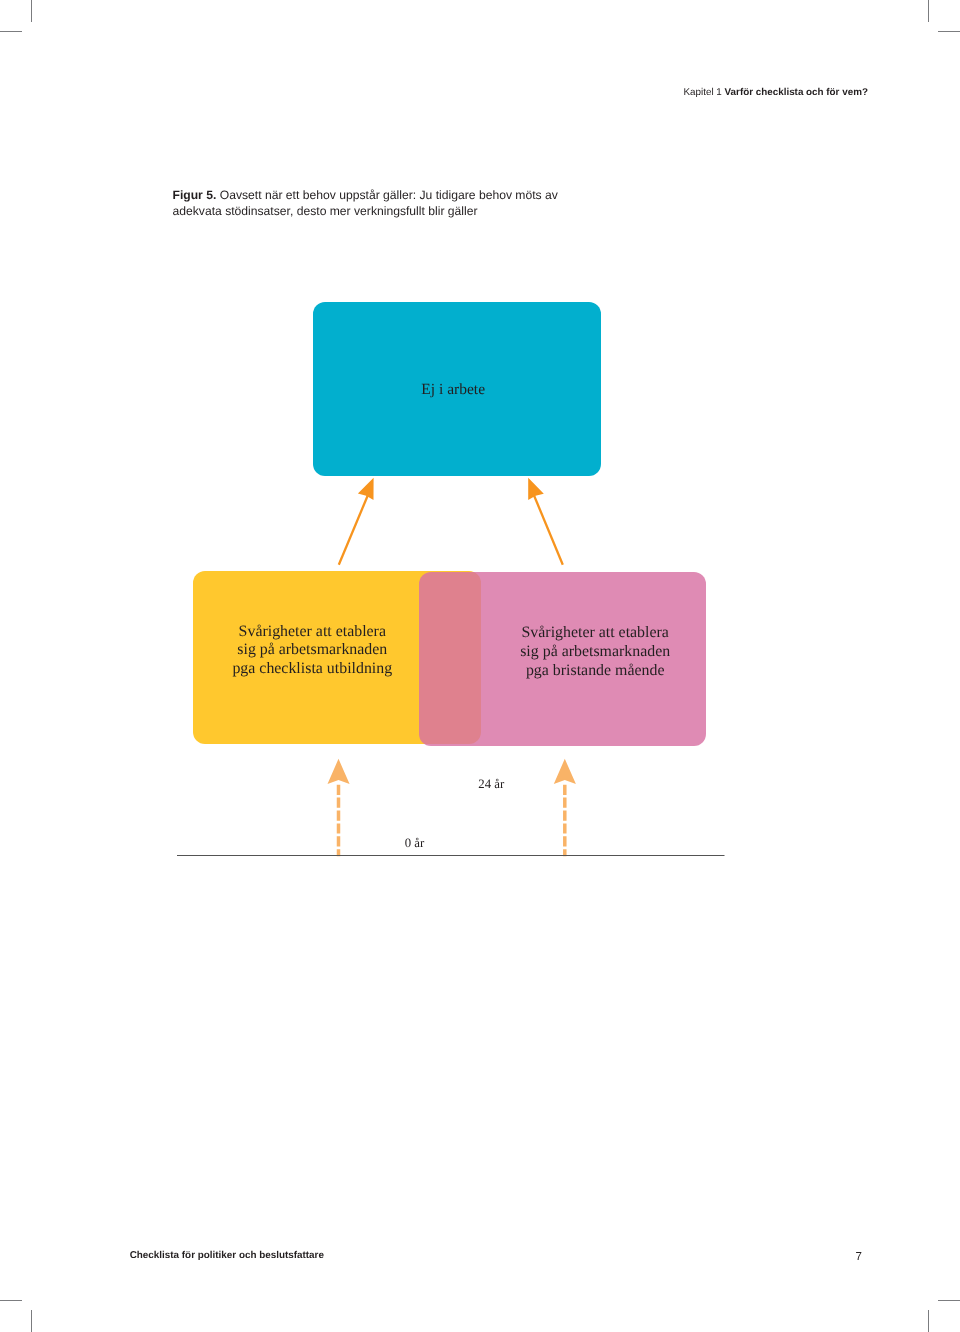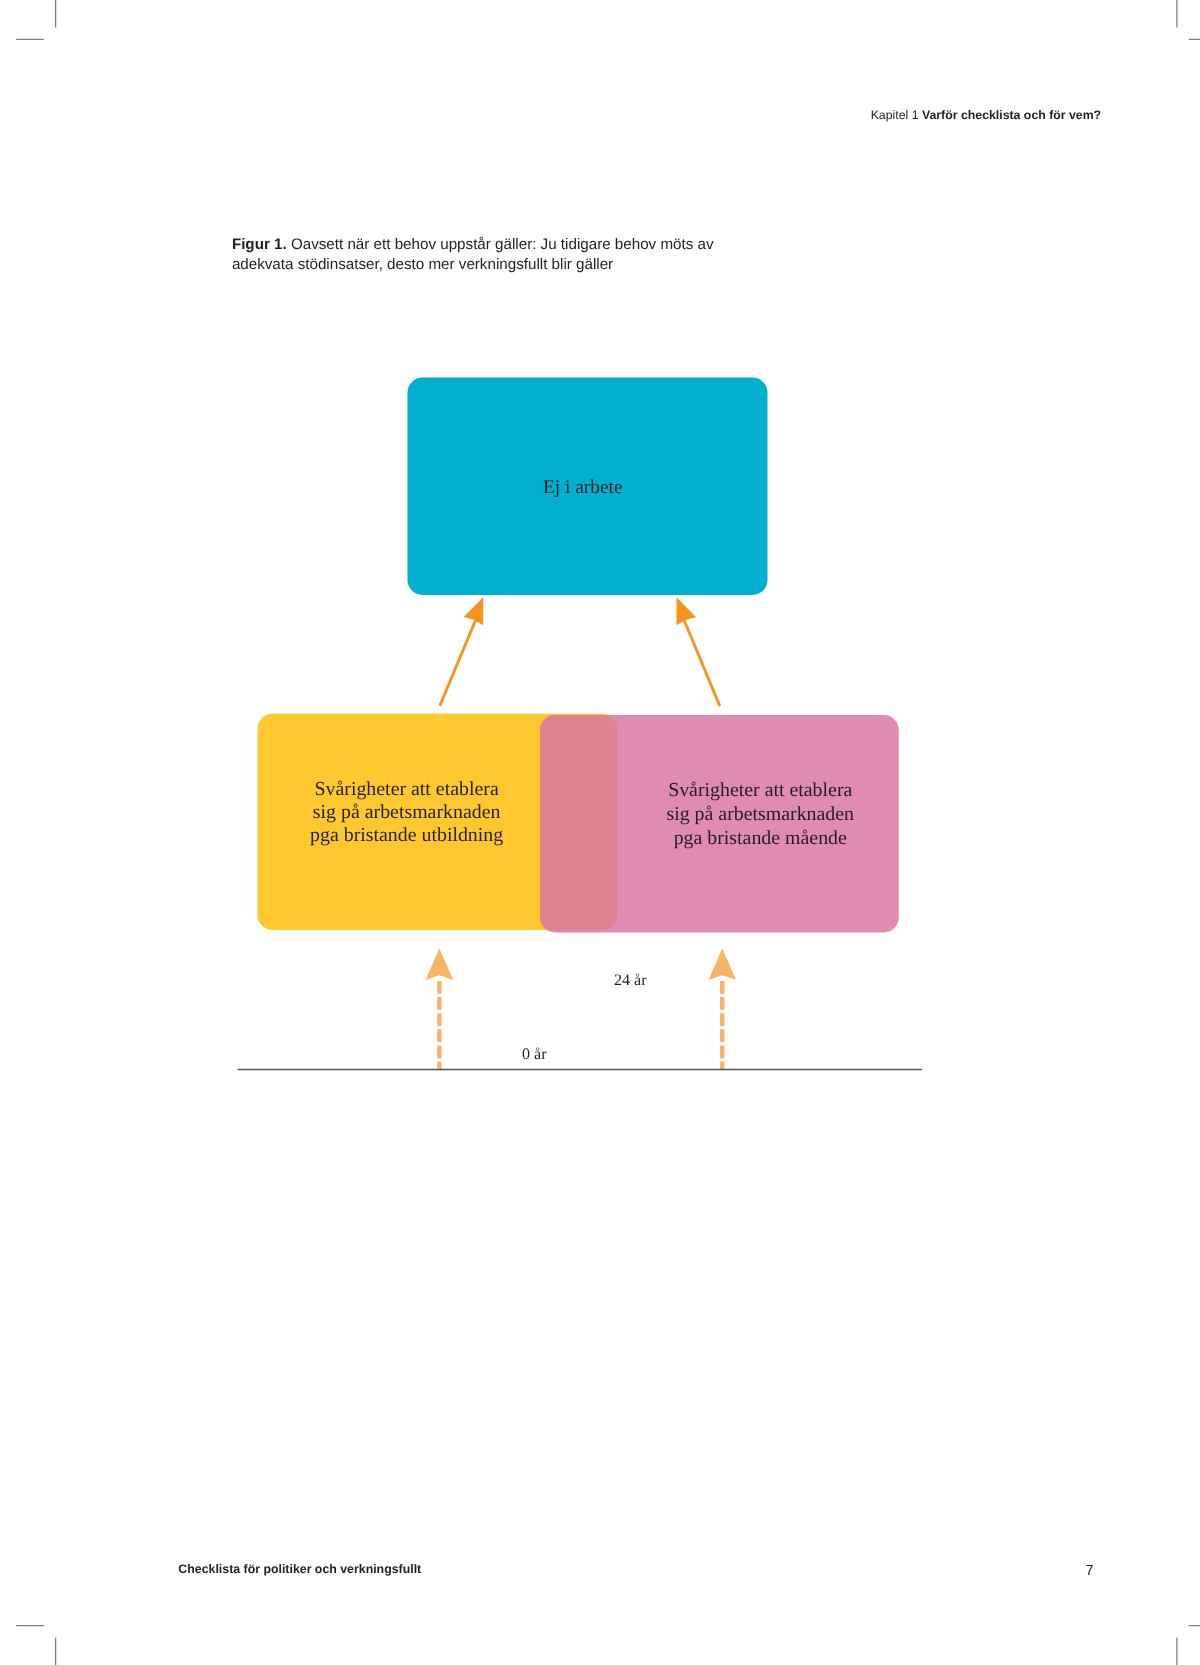"Kapitel 1 Varför checklista och" .page { margin-left: 13px -> none }
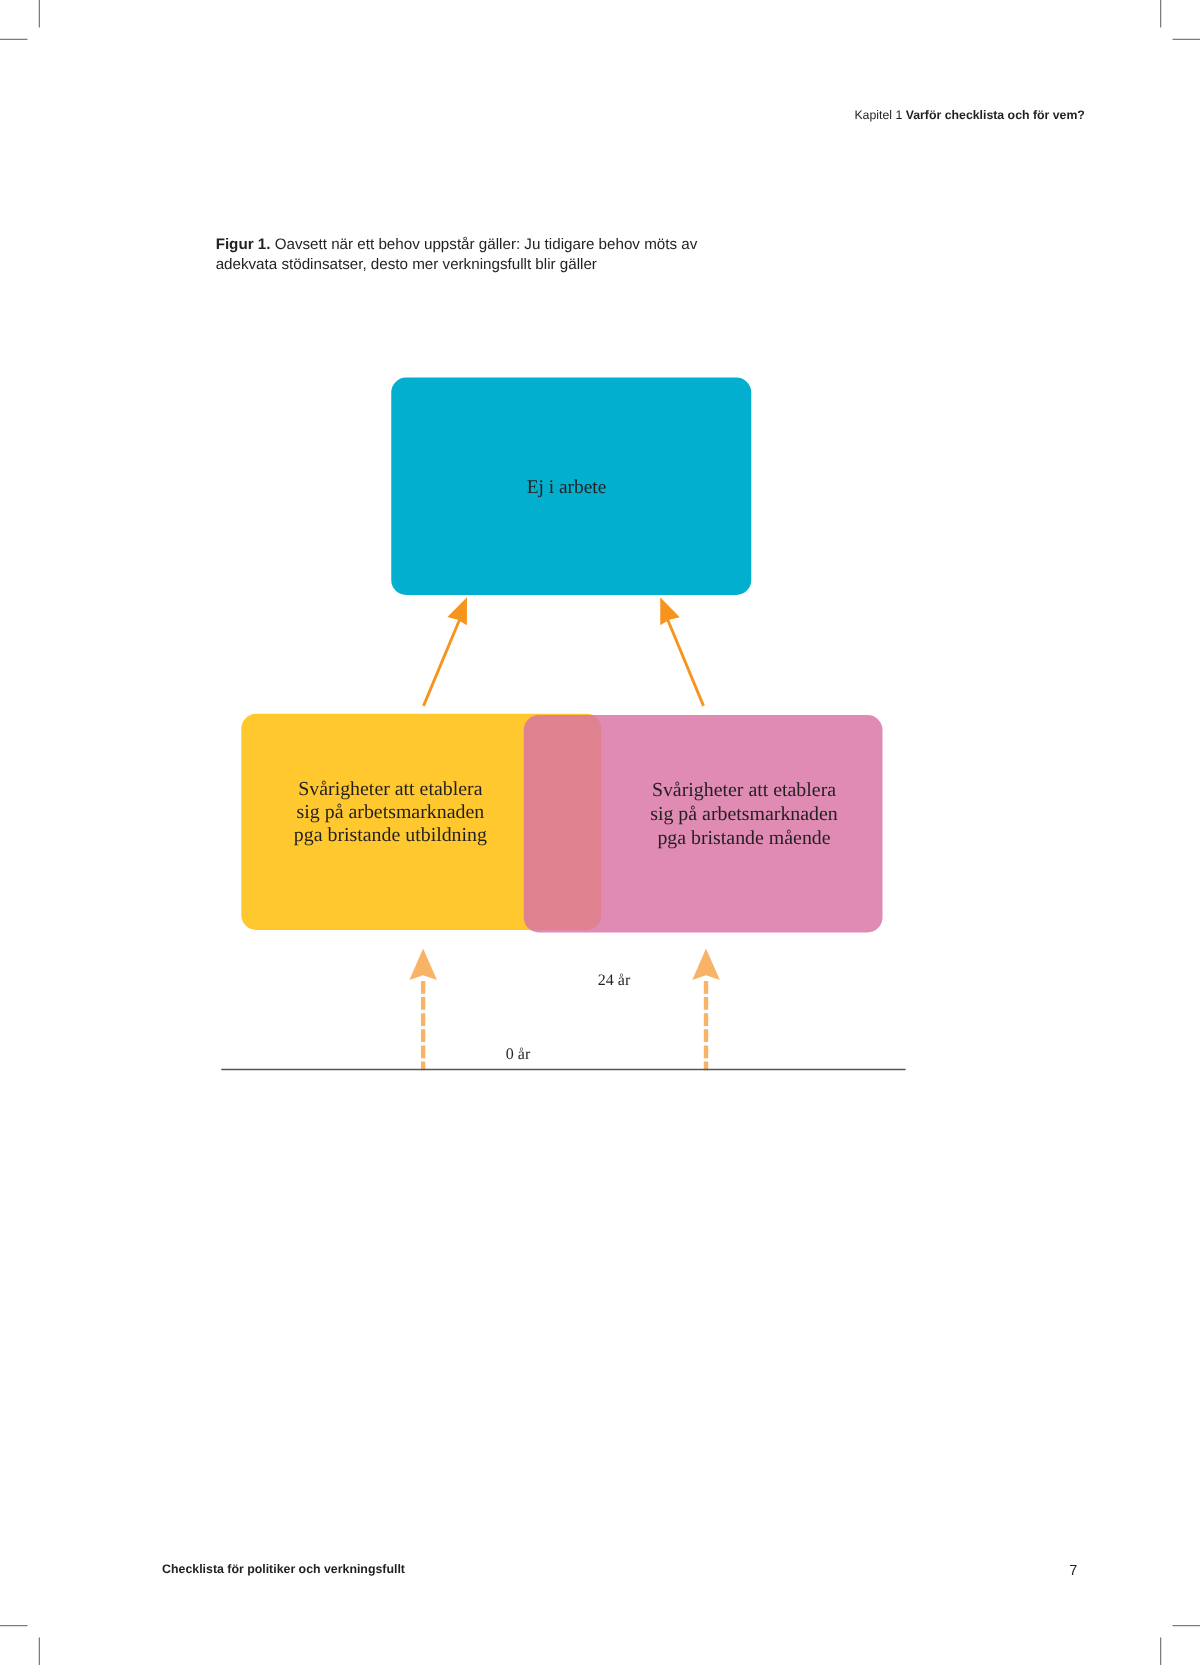"Figur 1." b { text: 1 -> 5 }
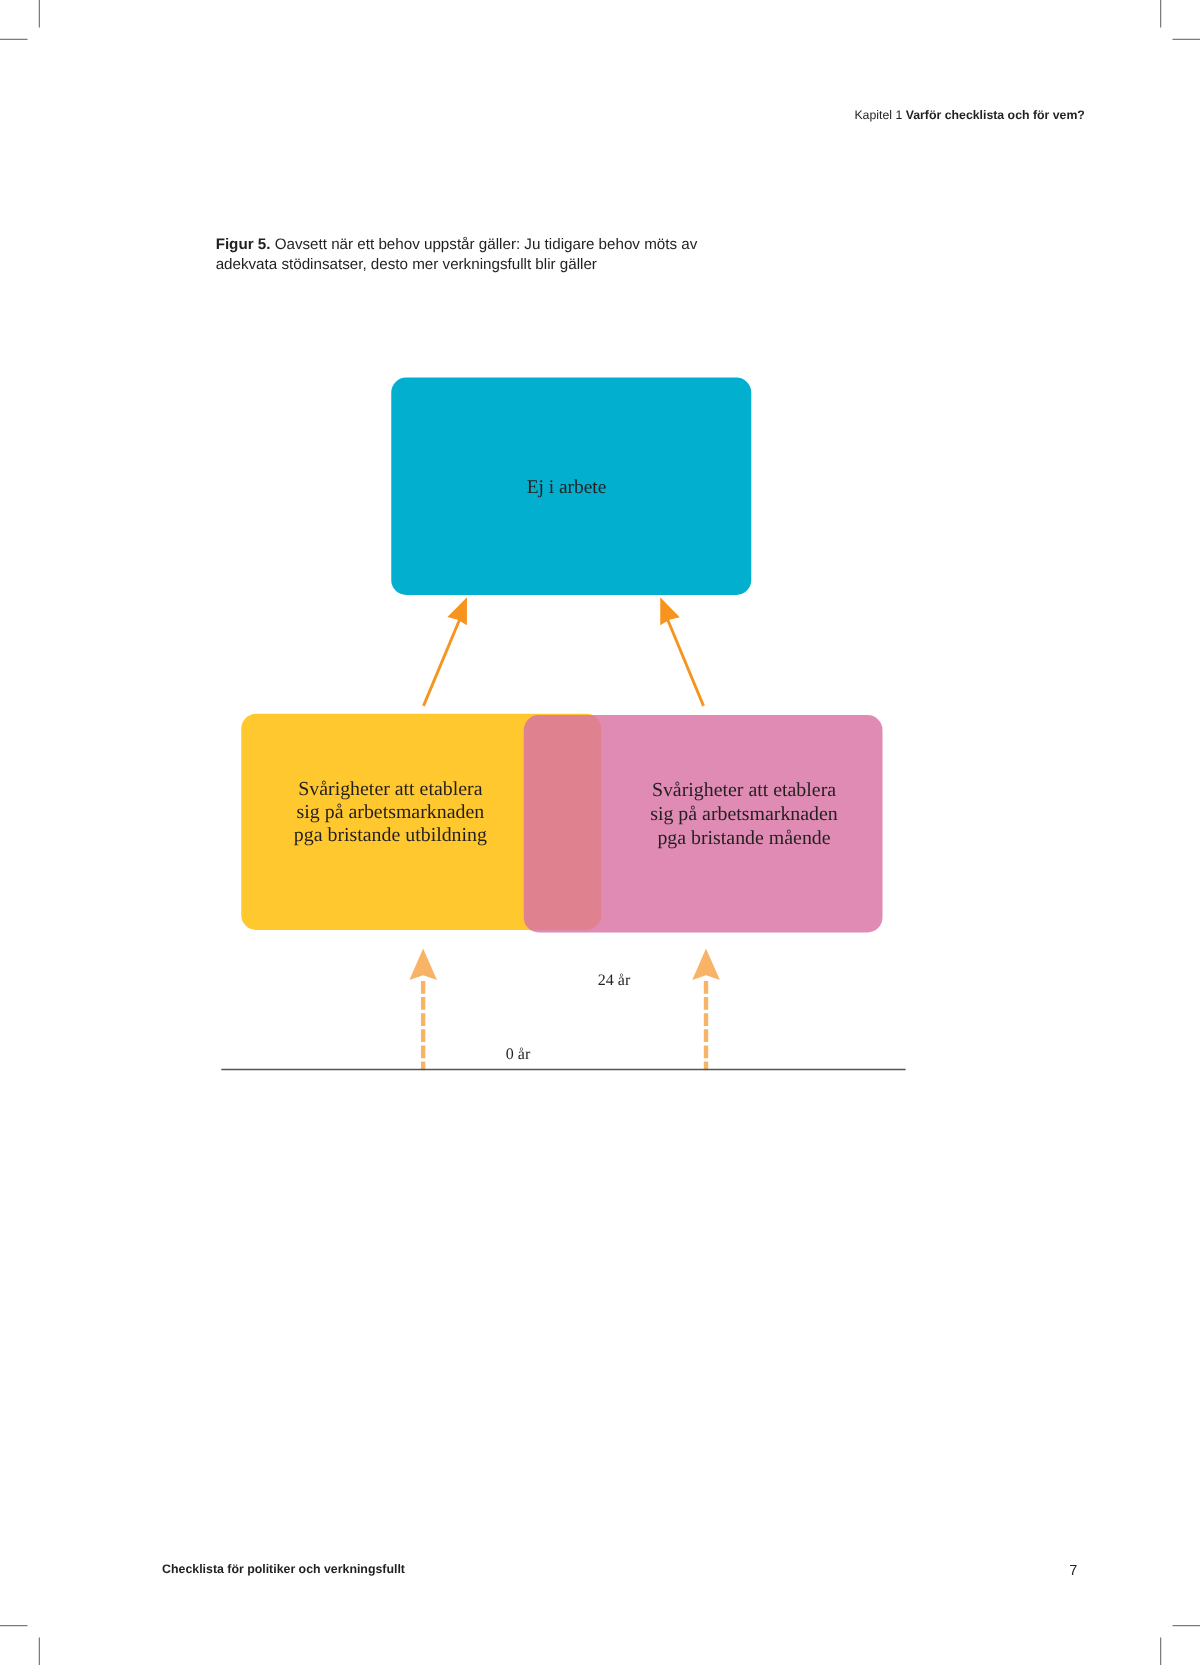"pga bristande utbildning" div { text: bristande -> checklista }
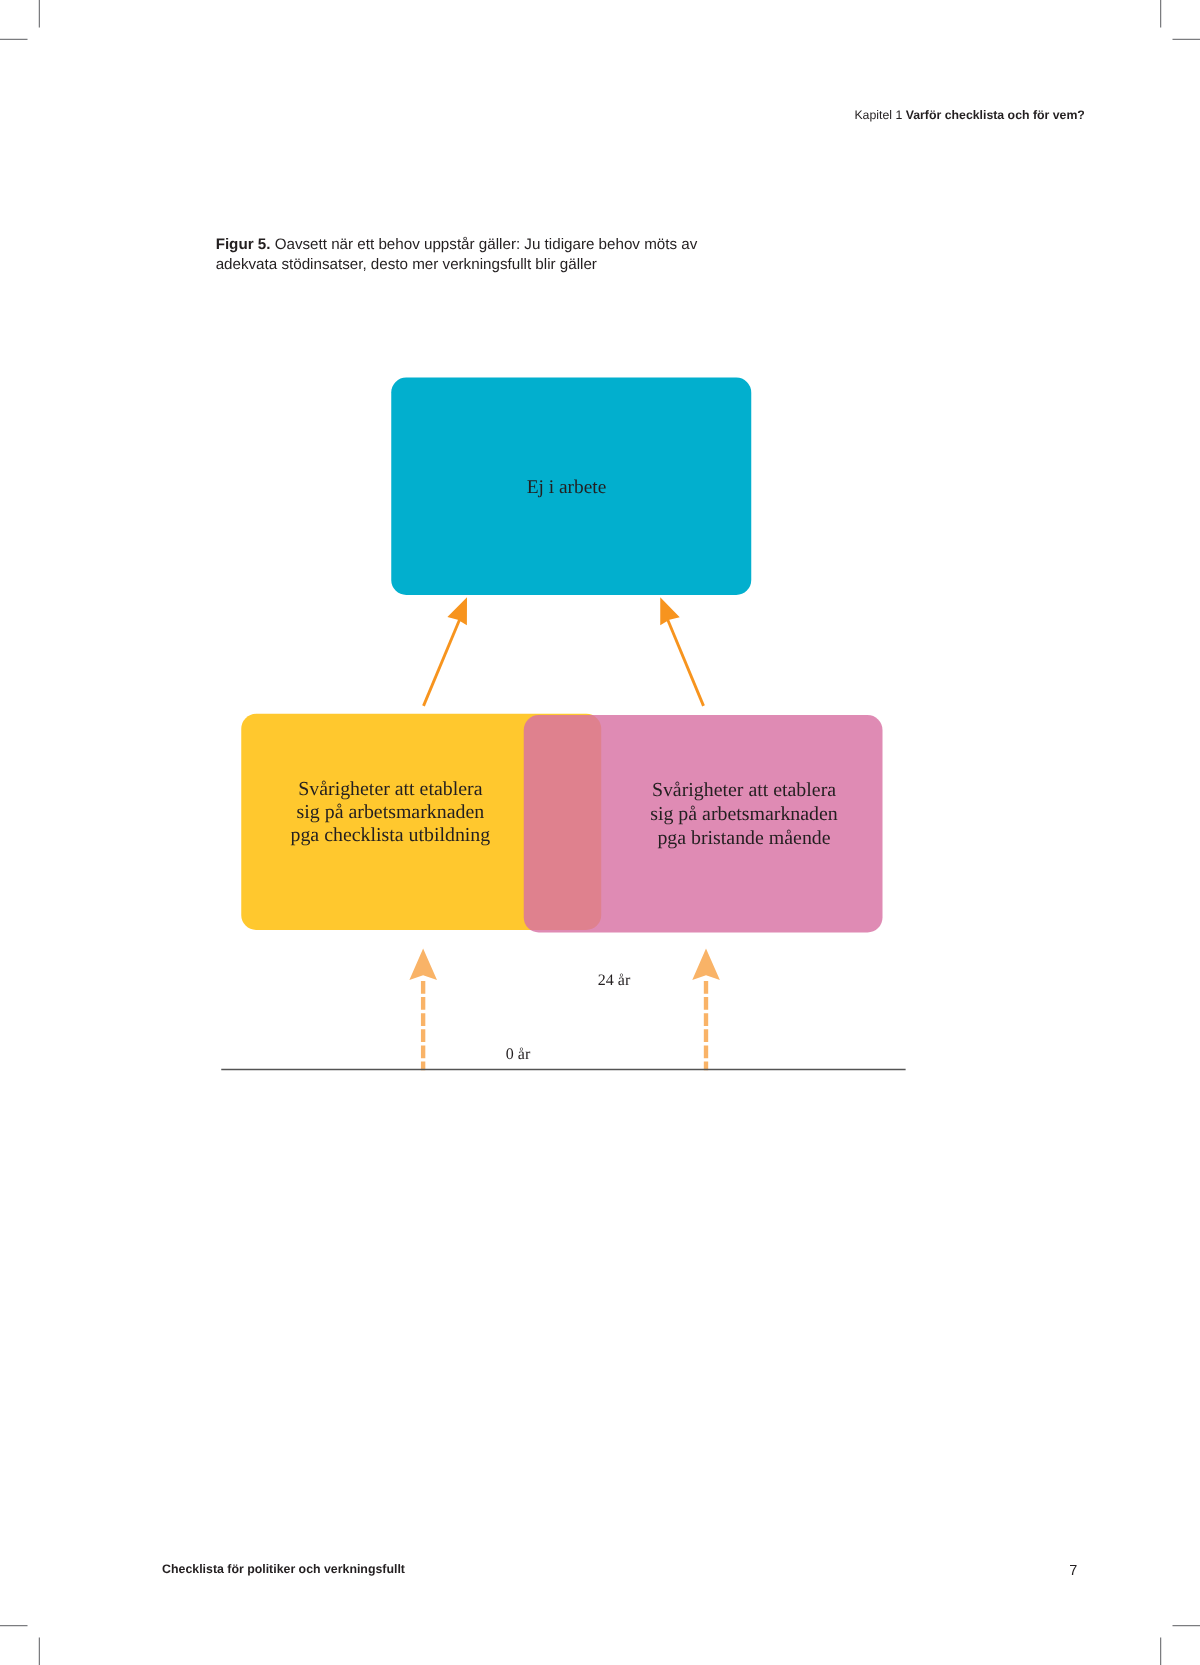"Checklista för politiker och" div.ftr-l { text: verkningsfullt -> beslutsfattare }
